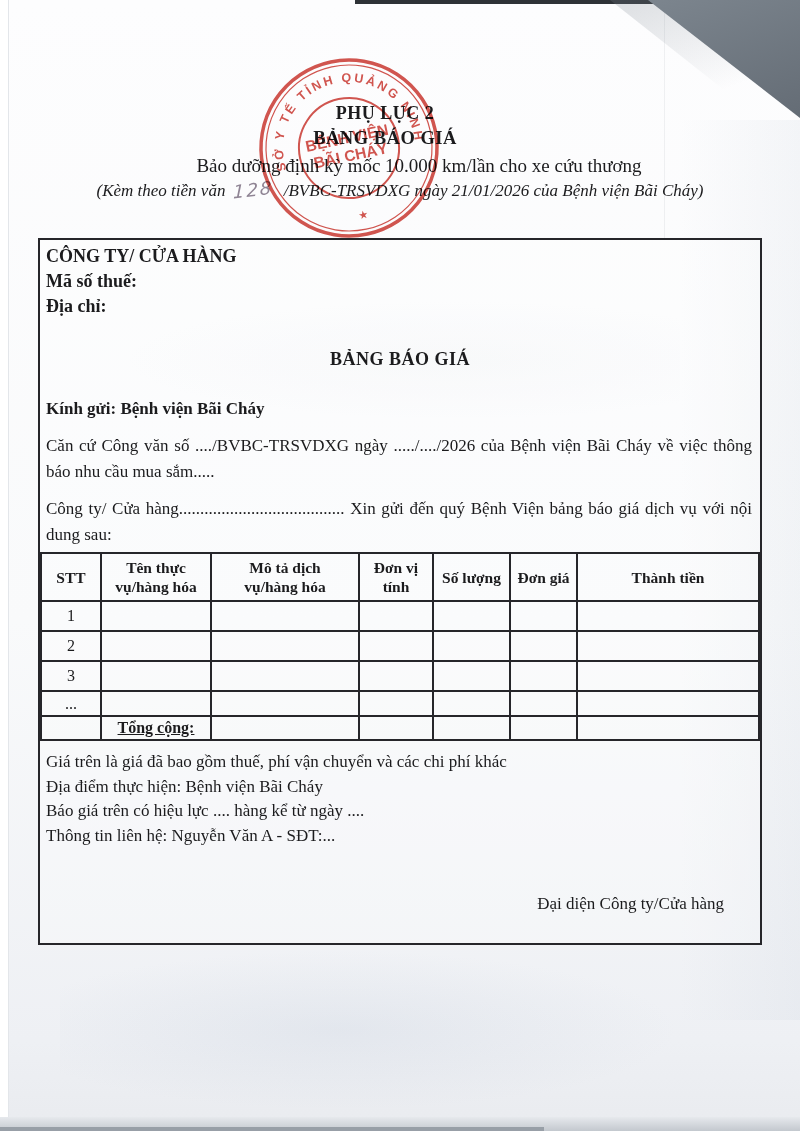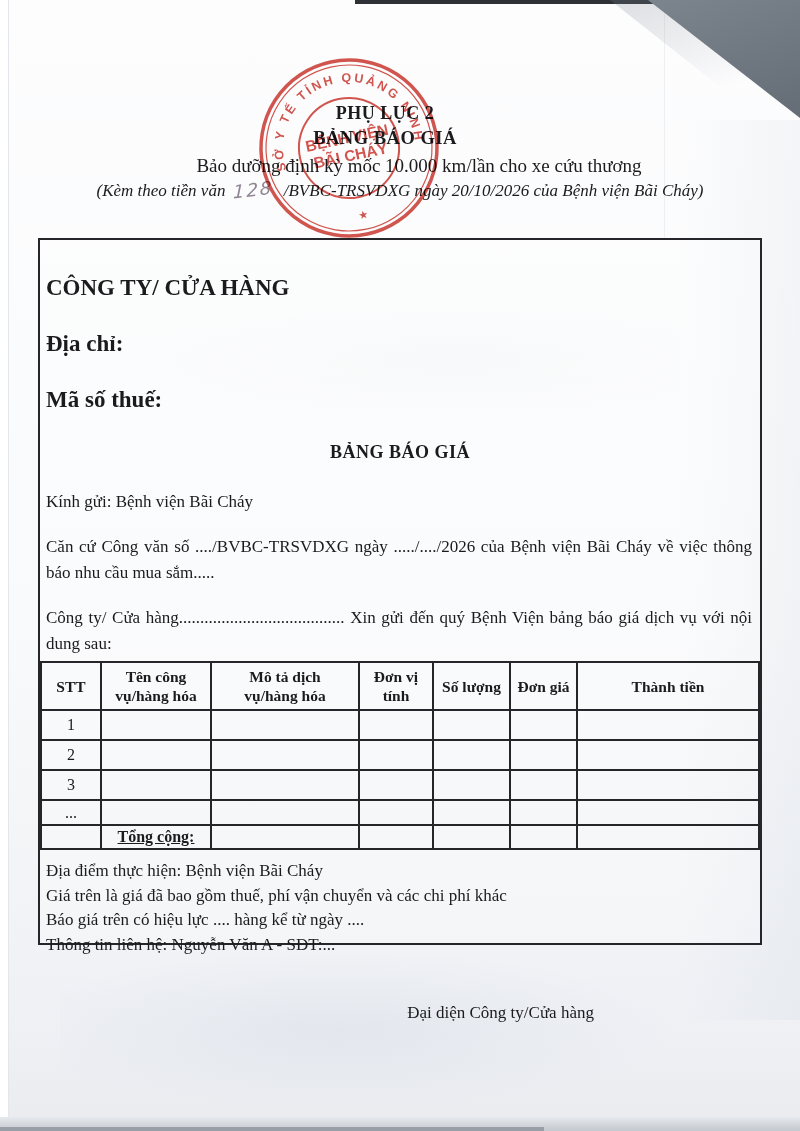"/BVBC-TRSVDXG ngày 20/10/2026 của Bệnh" span { text: 20/10/2026 -> 21/01/2026 }
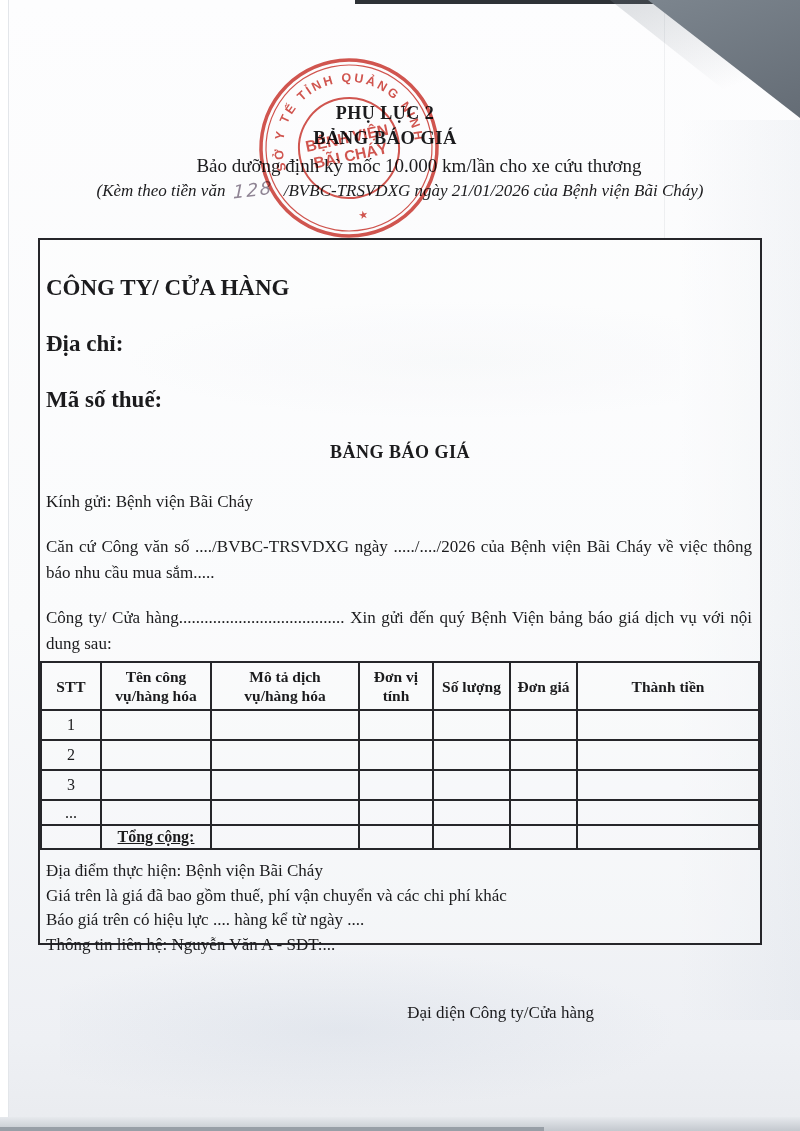"CÔNG TY/ CỬA HÀNG" .company-line { font-size: 23px -> 18px; margin-top: 31px -> none }
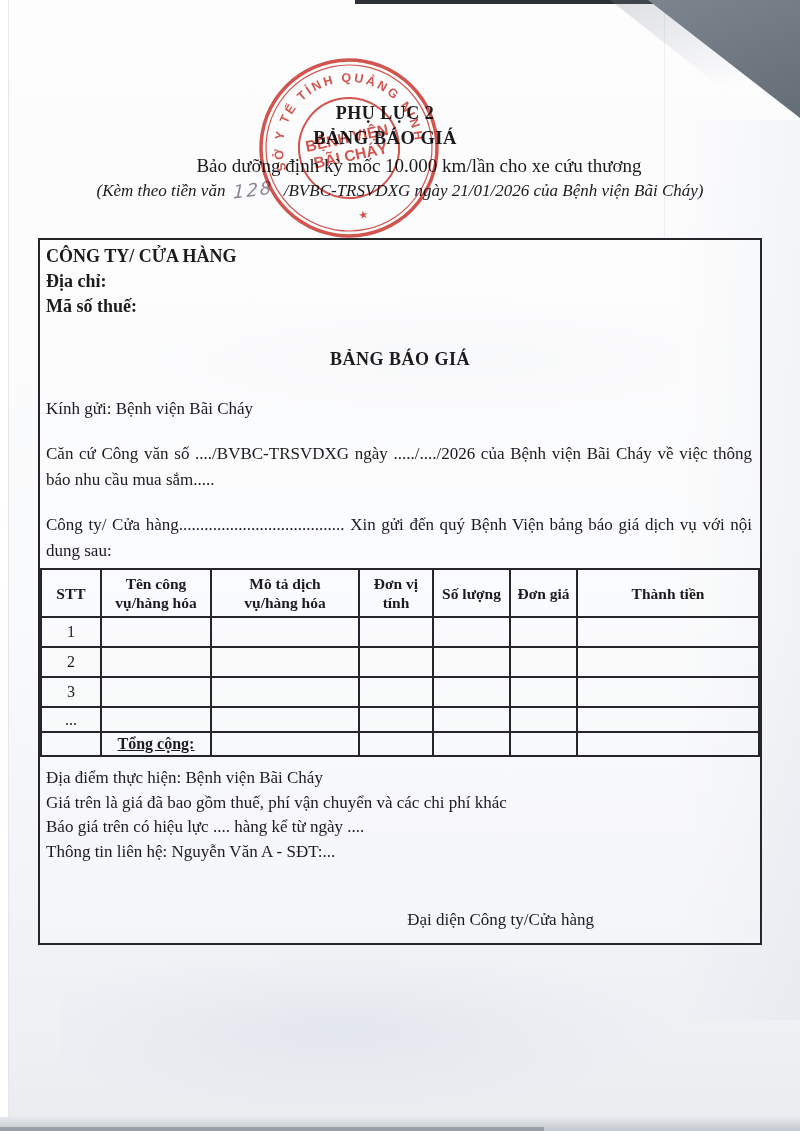"Địa chỉ:" div.company-line { order: before "Mã số thuế:" -> after "Mã số thuế:" }
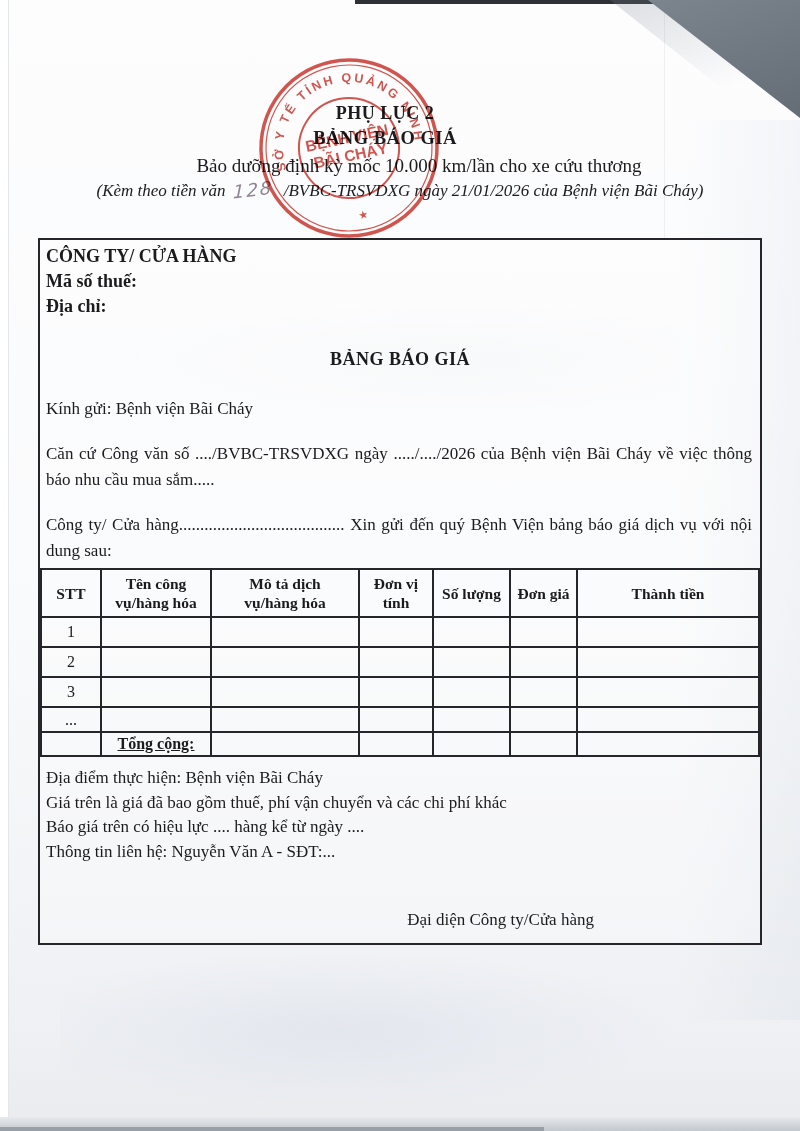"Kính gửi: Bệnh viện Bãi" .salutation { font-weight: 400 -> 700 }
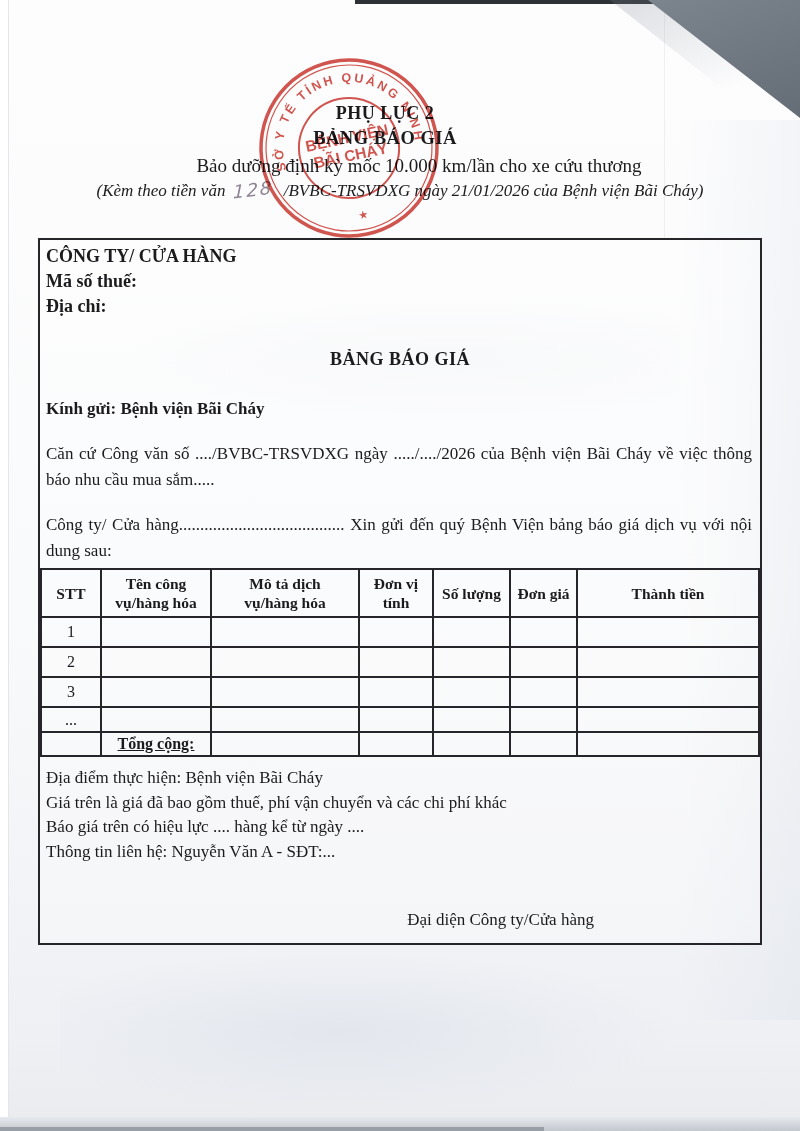"Căn cứ Công văn số" .para { margin-top: 20px -> 12px }
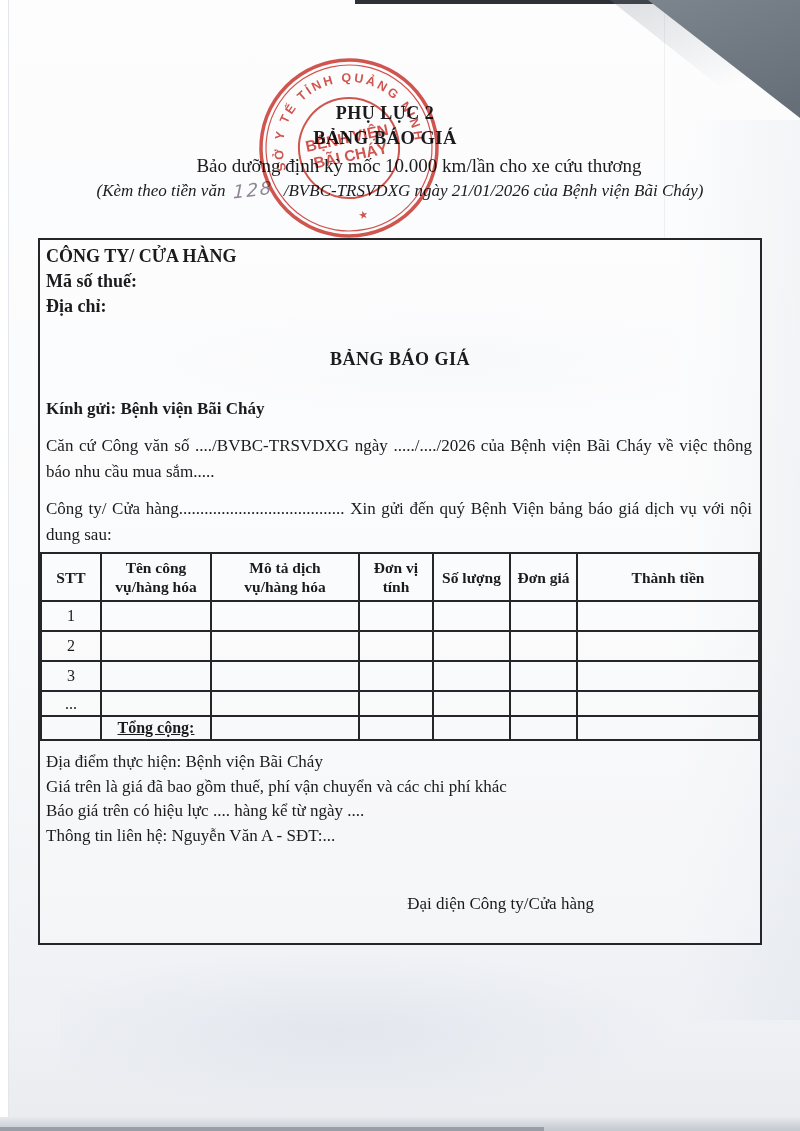"Tên công" div { text: công -> thực }
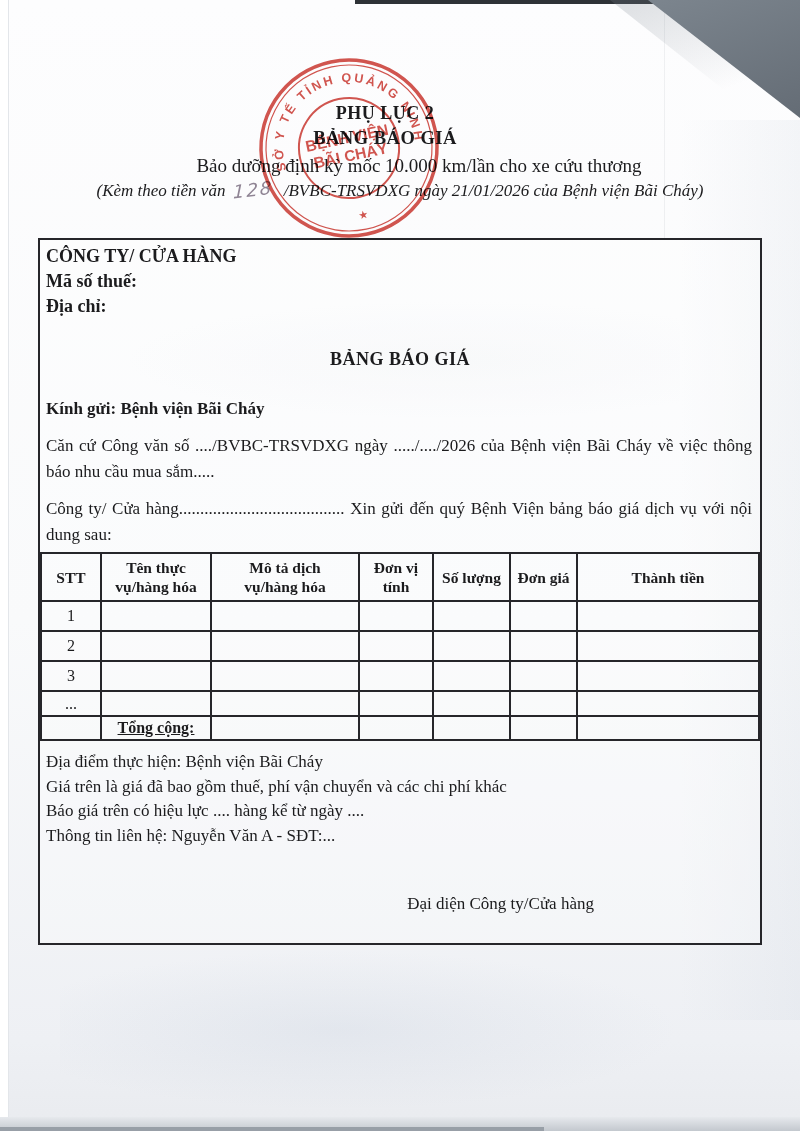"Địa điểm thực hiện: Bệnh" div { order: before "Giá trên là giá đã" -> after "Giá trên là giá đã" }
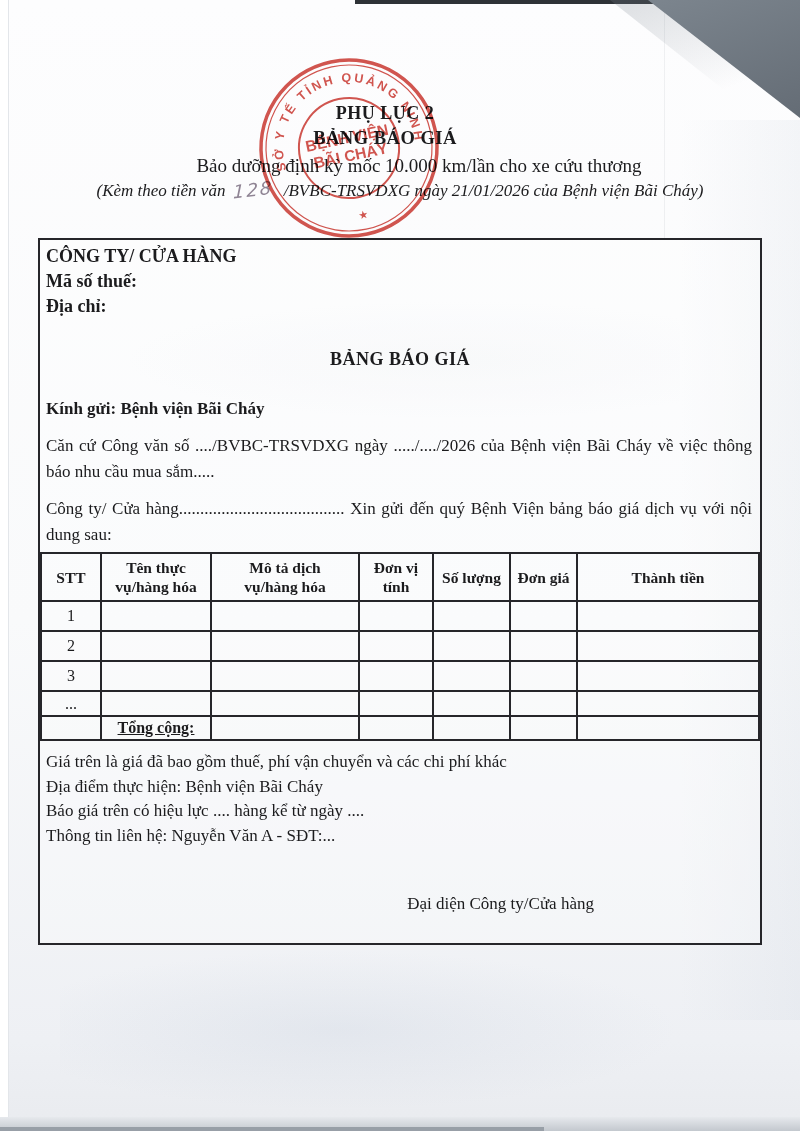"Đại diện Công ty/Cửa hàng" .signature { text-align: left -> right }
